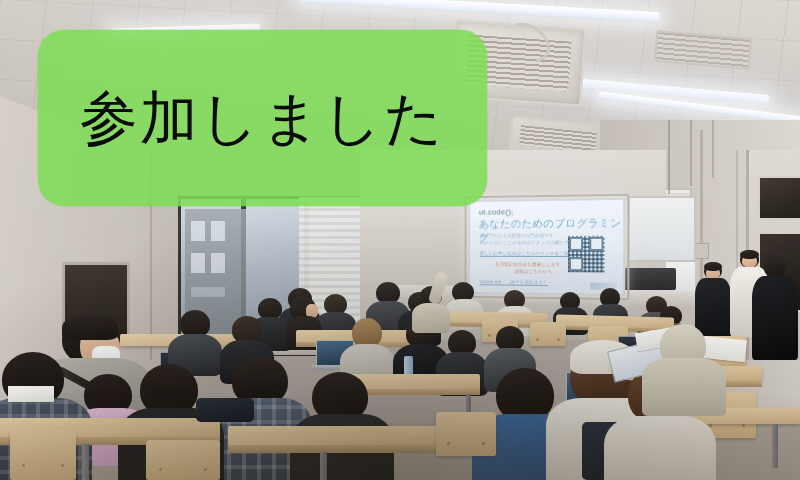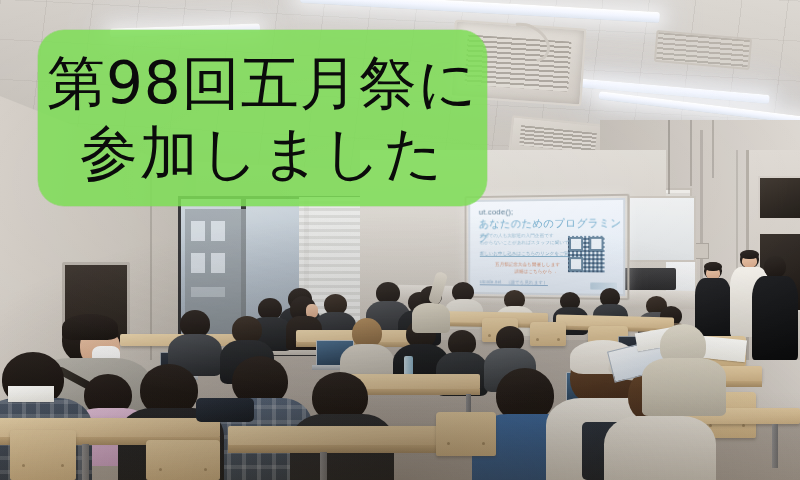"第98回五月祭に" div.caption-line { html: <div>第98回五月祭に</div> -> none }
